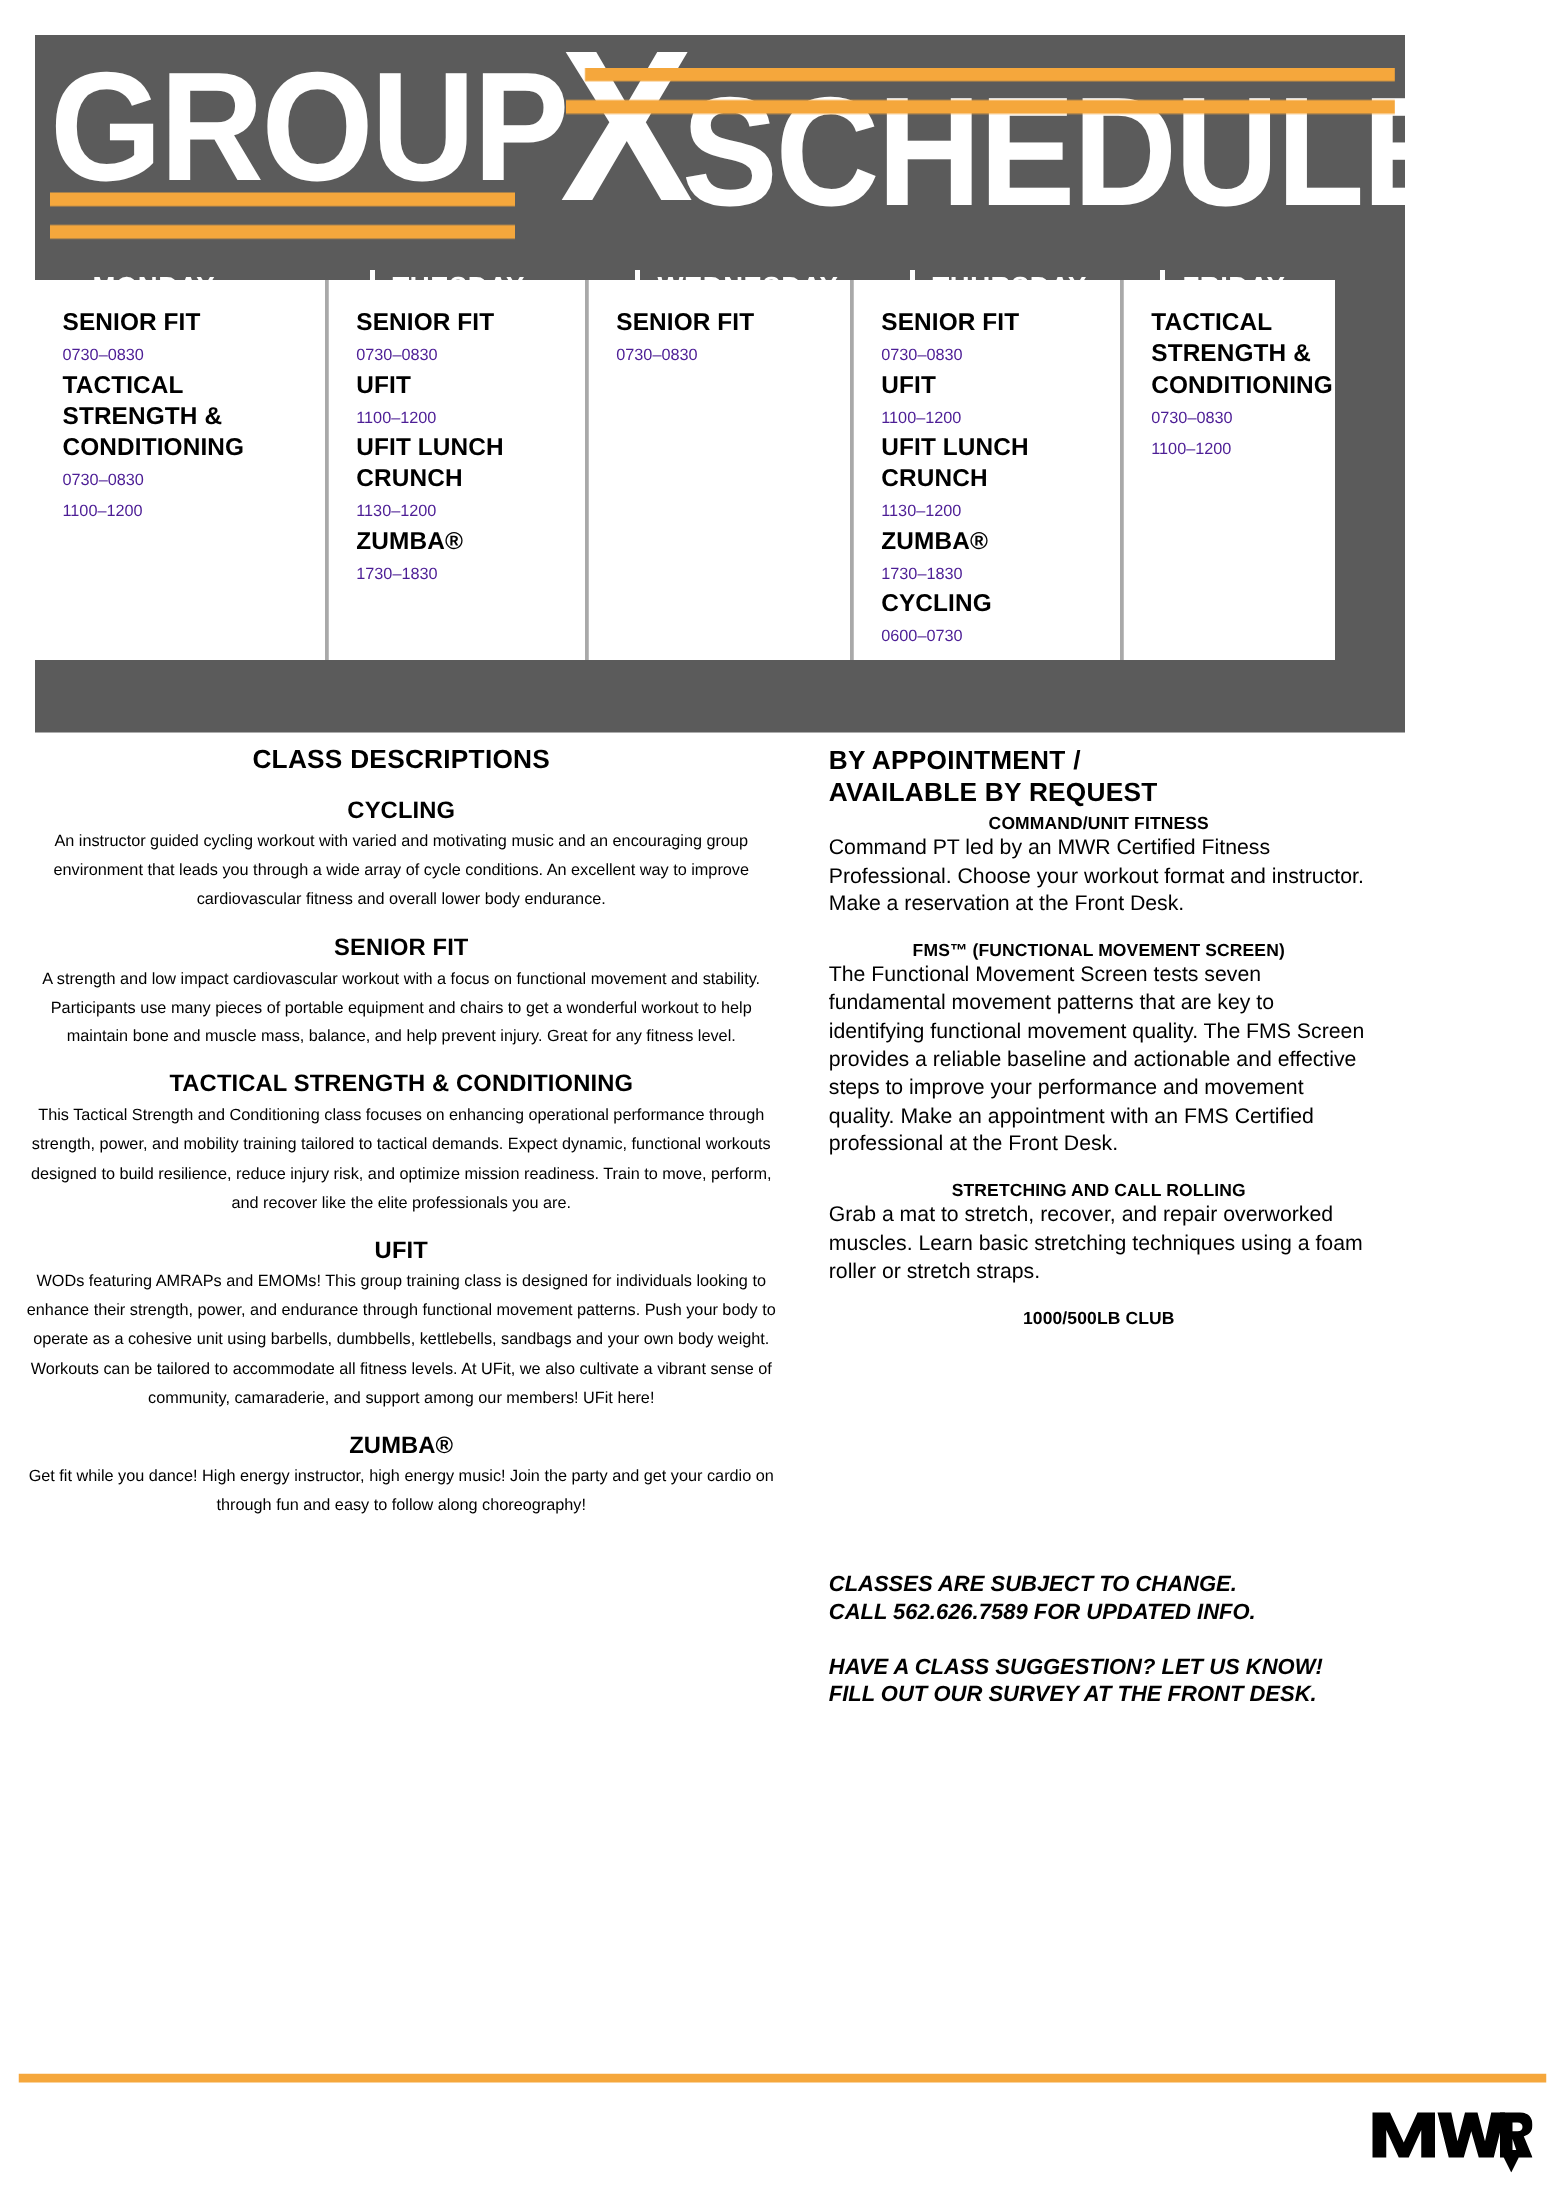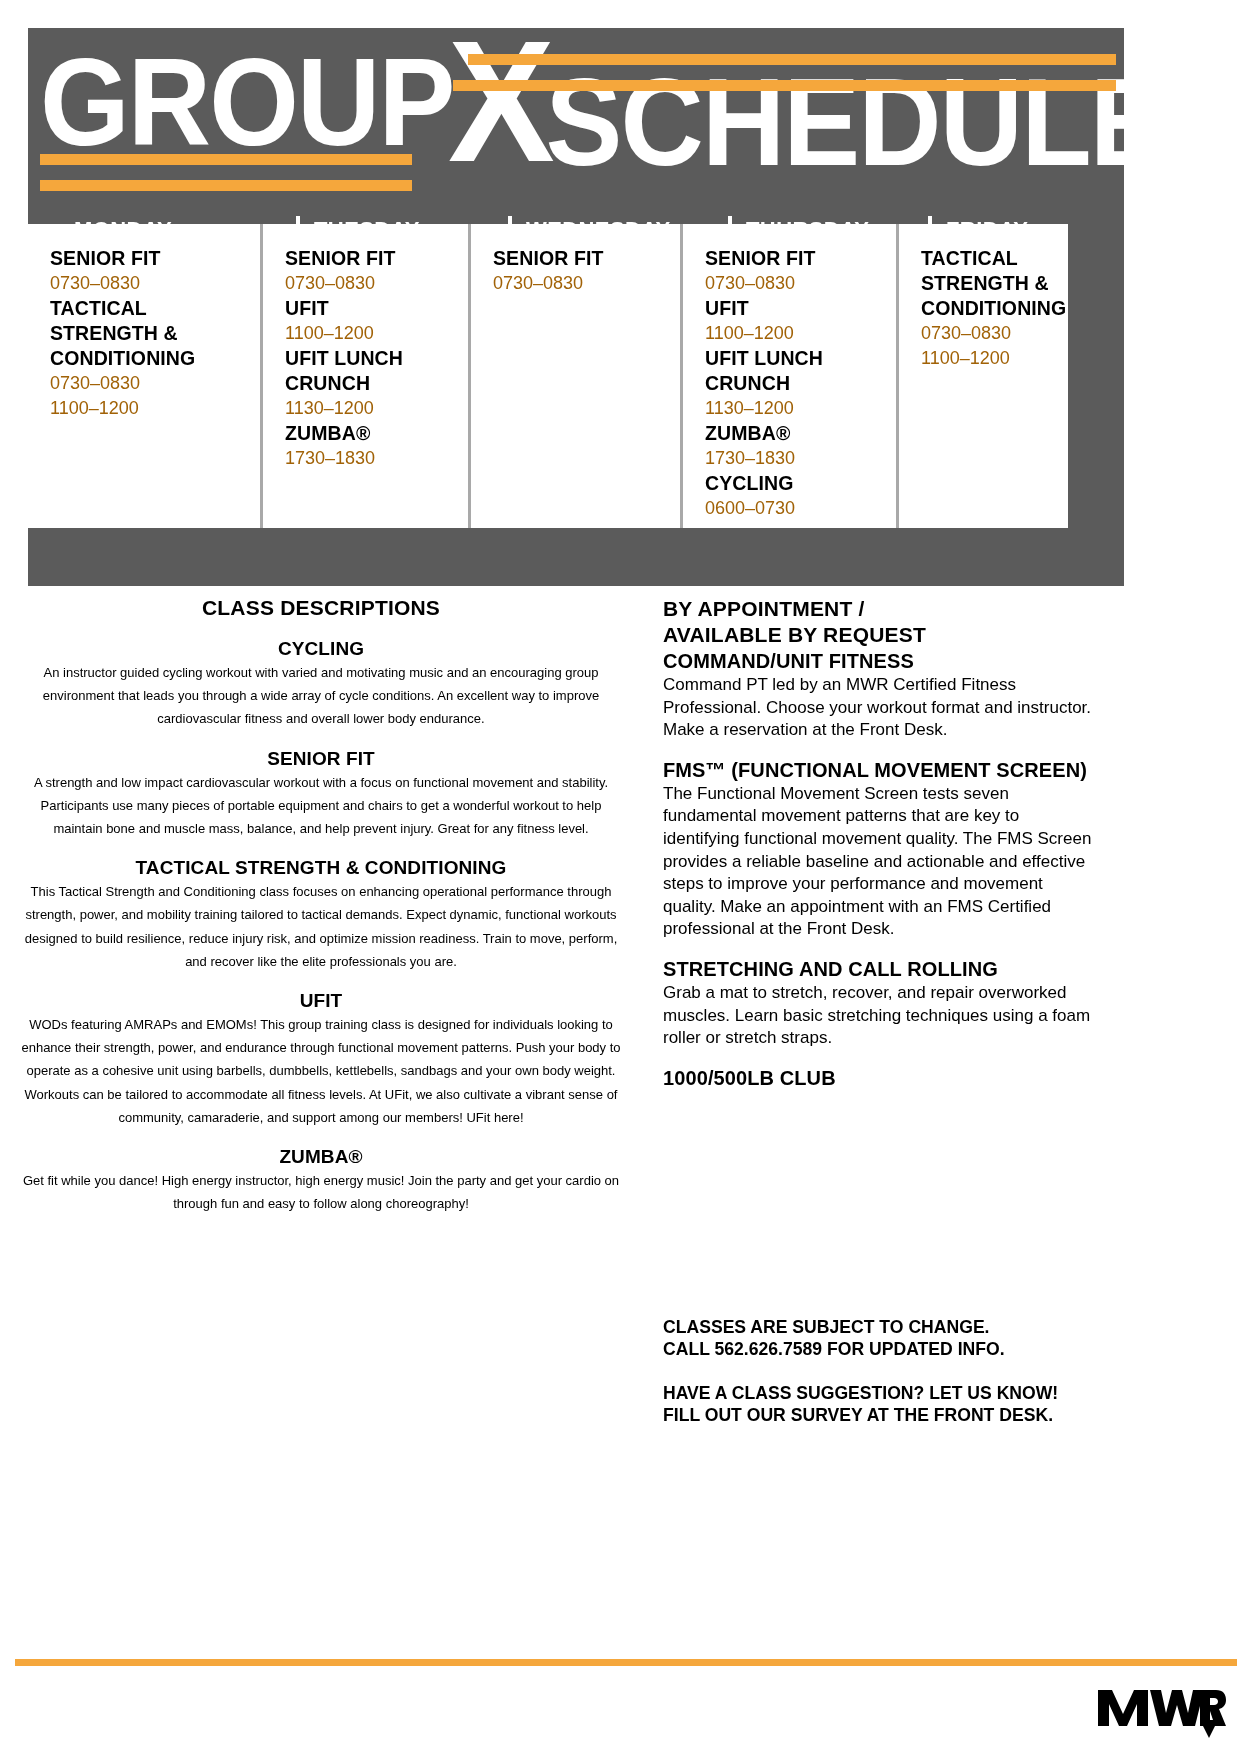"0730–0830" .cls-time { color: #a16207 -> #4c1d95; font-size: 18px -> 13px }
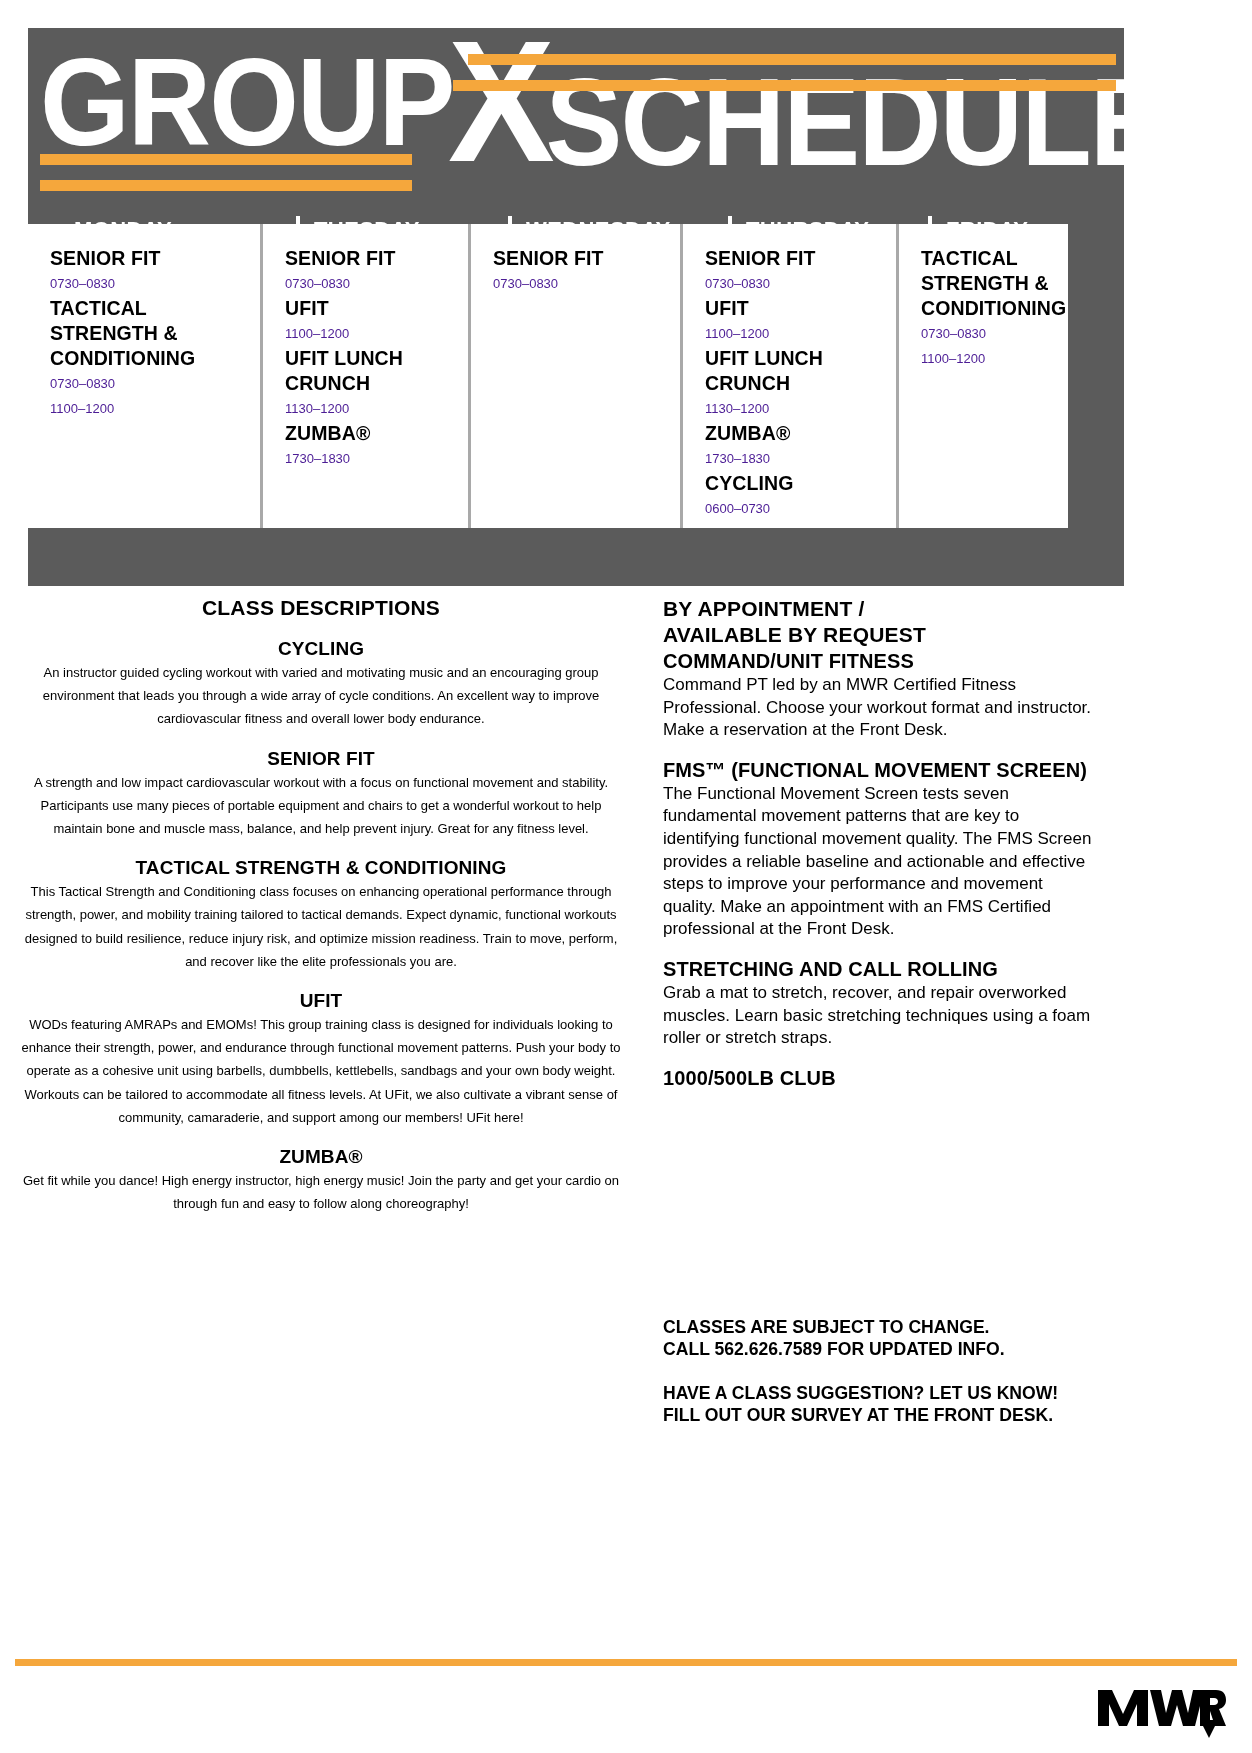"COMMAND/UNIT FITNESS" .col-right .entry-title { font-size: 20px -> 14px; text-align: none -> center }
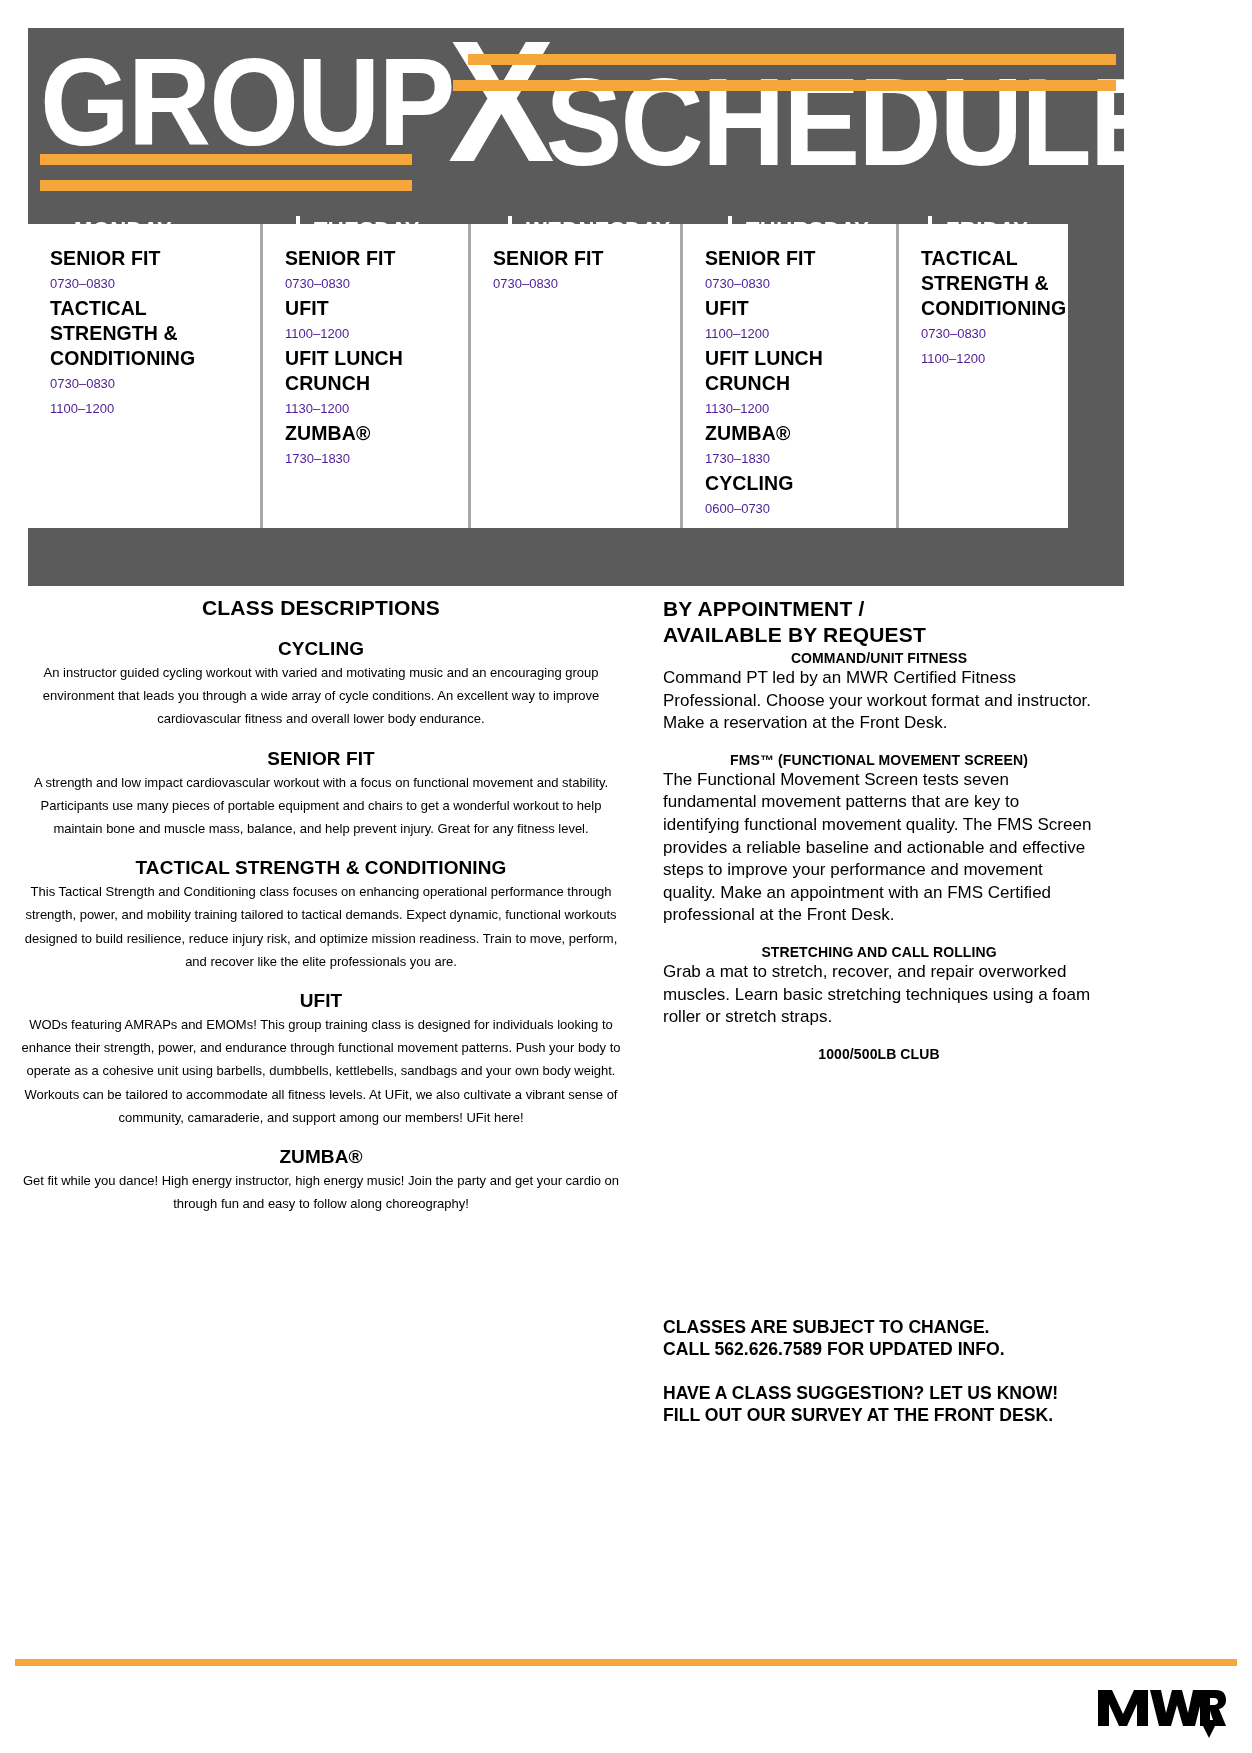"CLASSES ARE SUBJECT TO CHANGE." .notices { font-style: none -> italic; top: 1316px -> 1256px }
